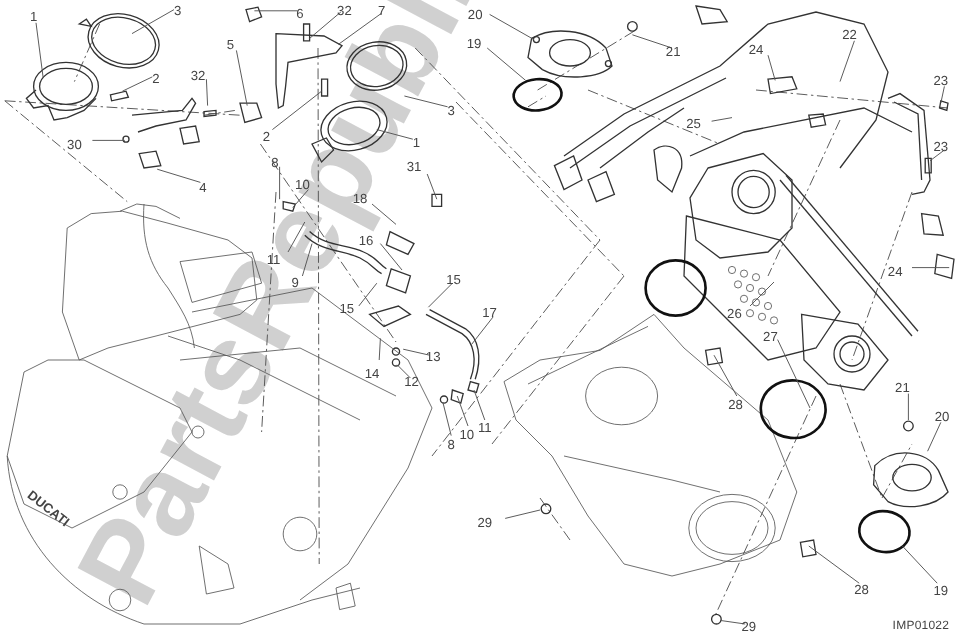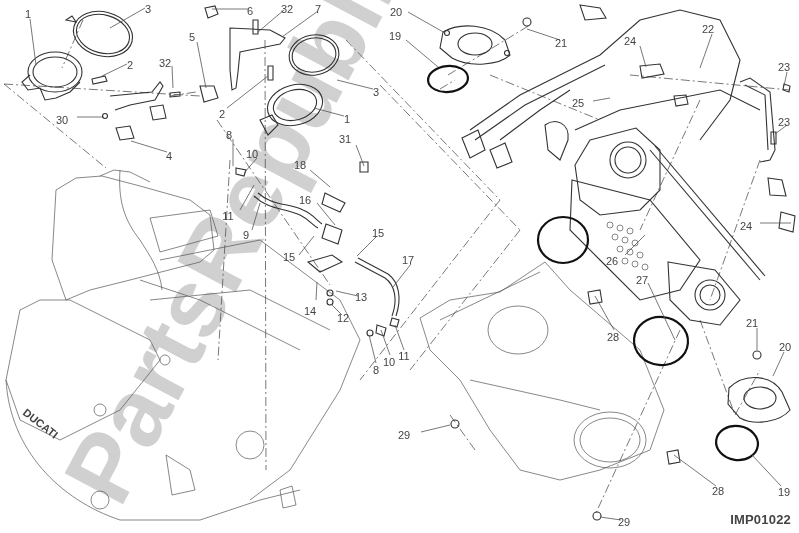"IMP01022" .code { font-size: 13px -> 10px; font-weight: bold -> none }
